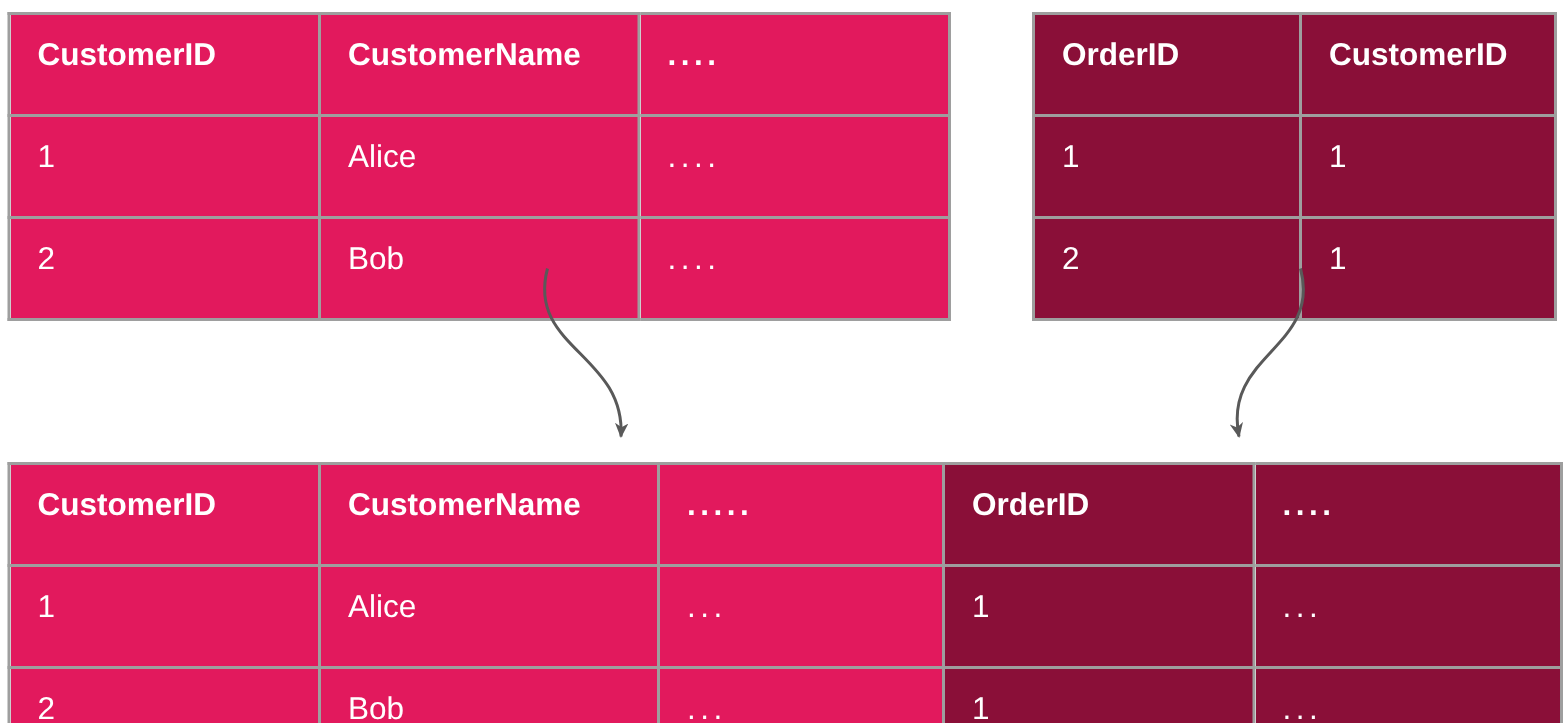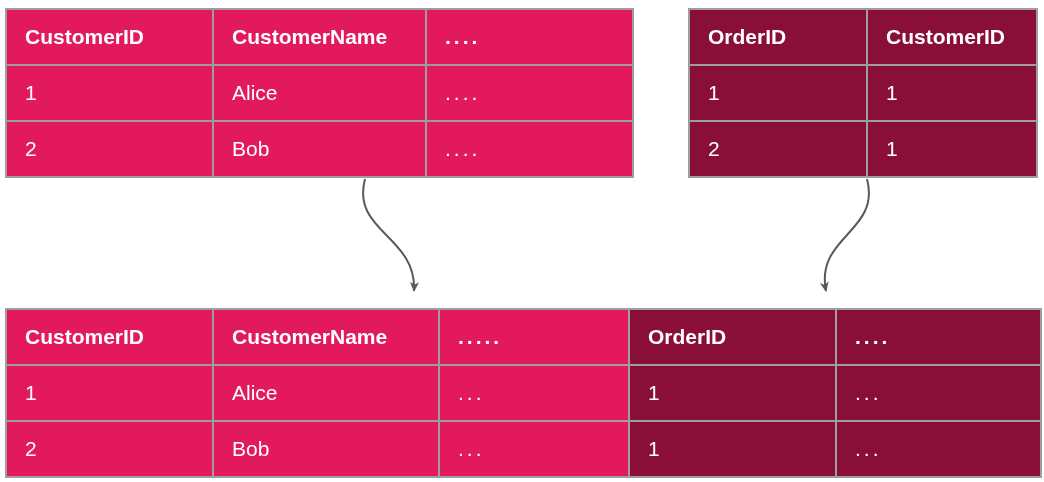"CustomerID" table.tbl th, table.tbl td { padding: 0 8px 0 18px -> 0 8px 12px 18px }
